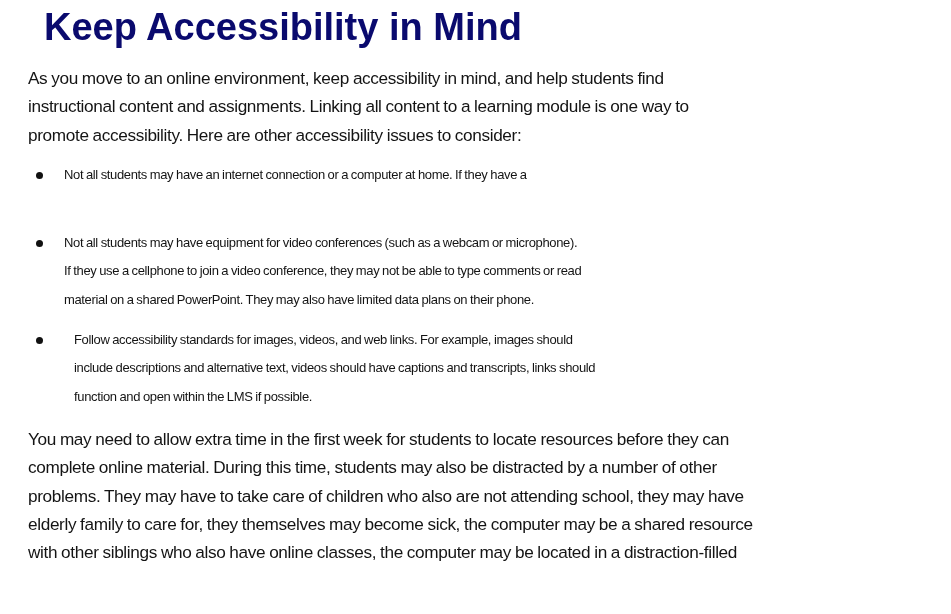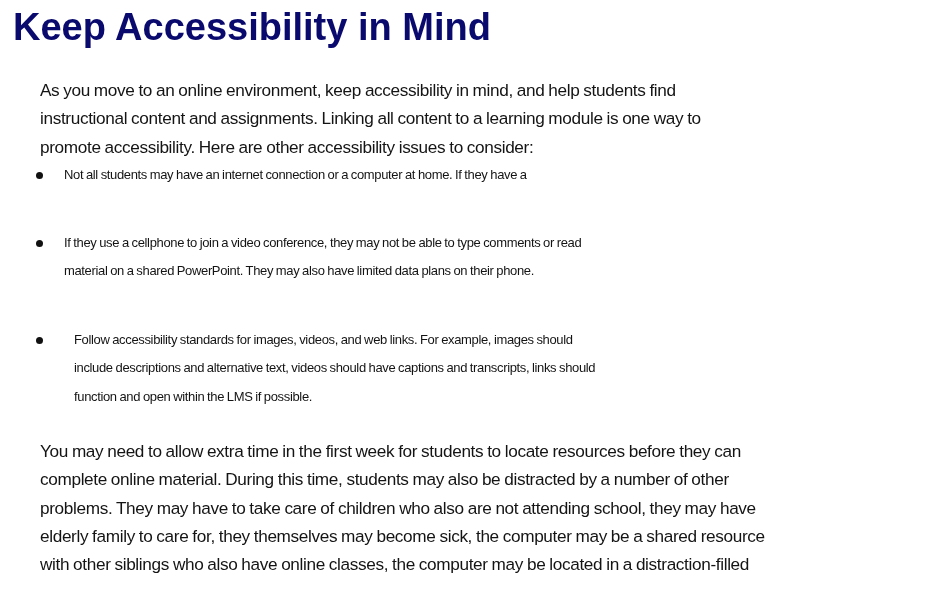"Keep Accessibility in Mind" .title { left: 13px -> 44px }
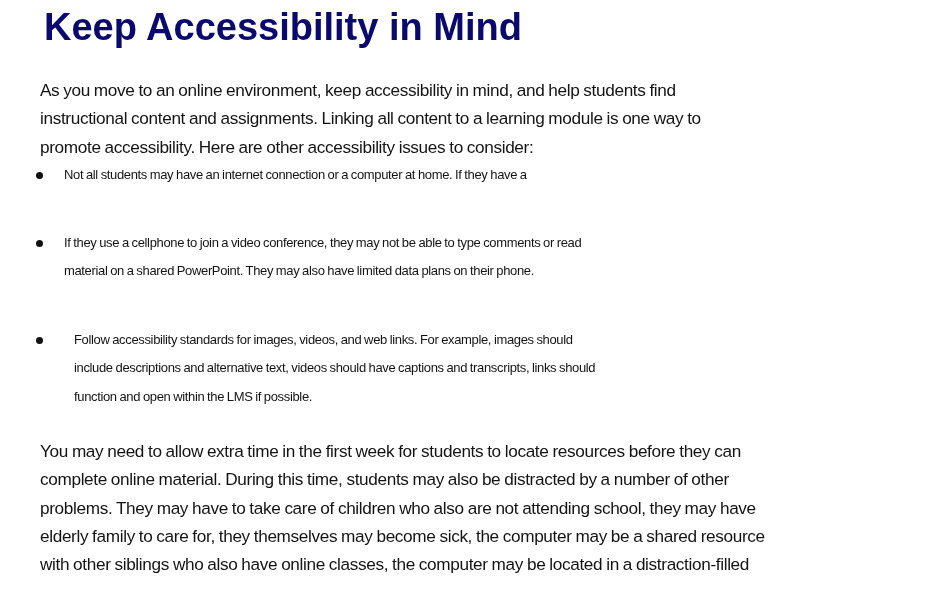"As you move to an" .para { margin: 12px -> 0 }
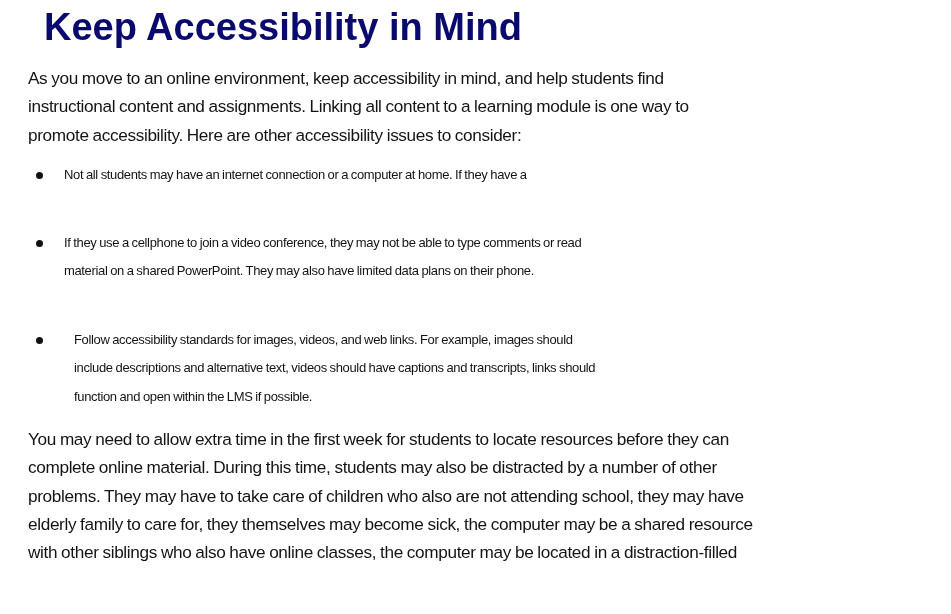"Not all students may have equipment" span.line { html: none -> <span>Not all students may have equipment for video conferences (such as a webcam or microphone).</span> }
